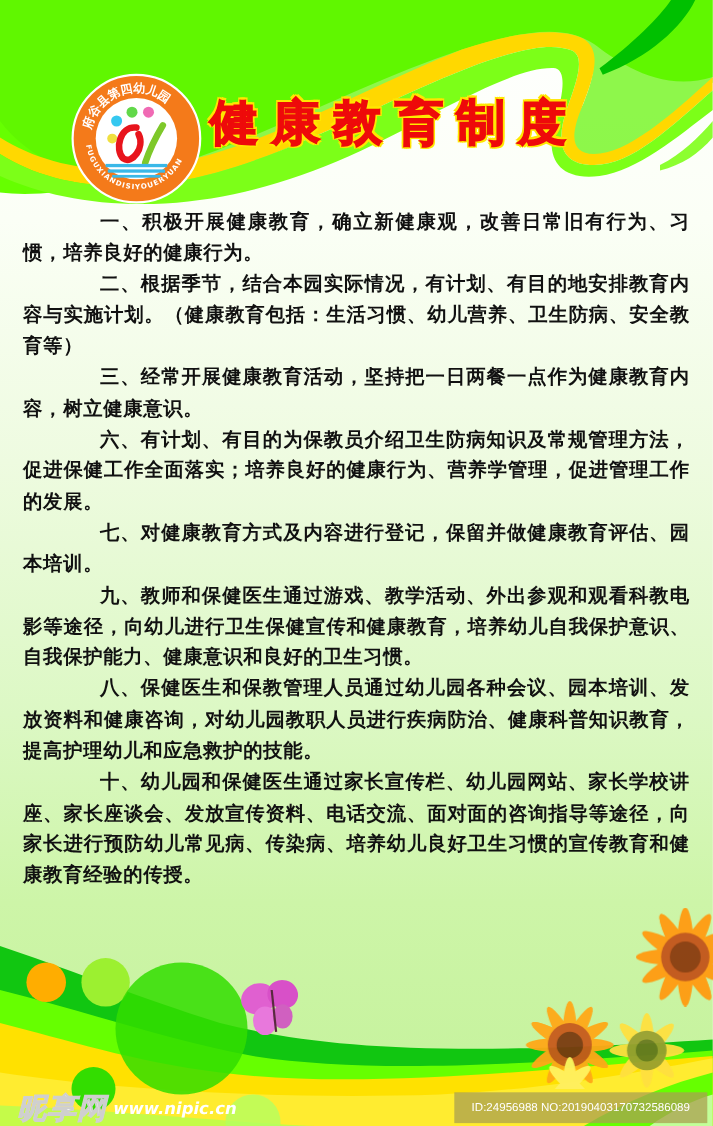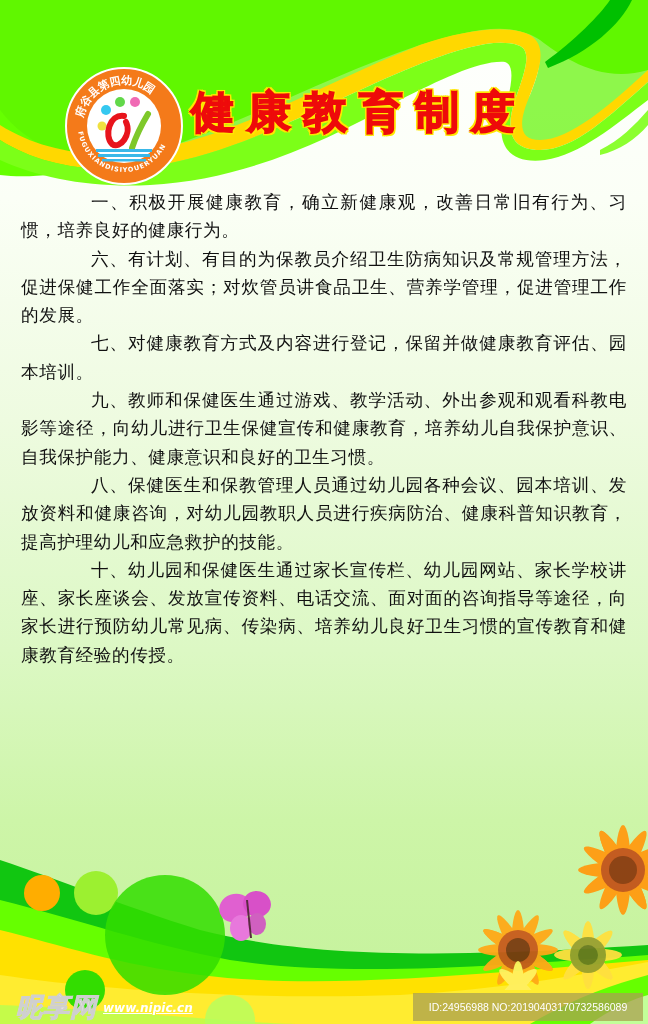"一、积极开展健康教育，确立新健康观，改善日常旧有行为、习惯，培养良好的健康行为。" .content { font-weight: none -> bold }
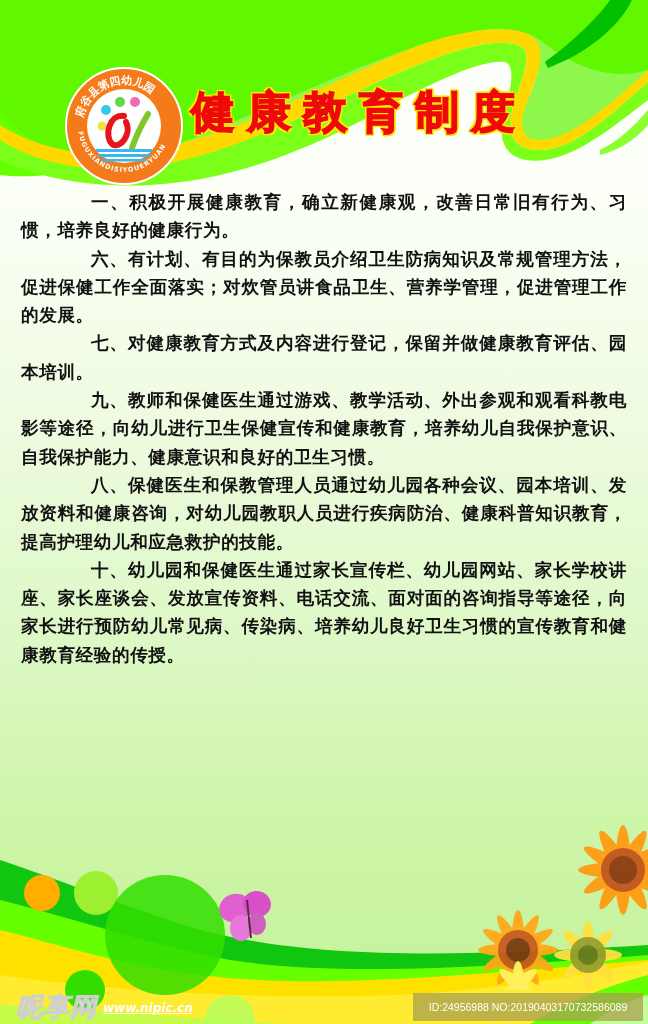"二、根据季节，结合本园实际情况，有计划、有目的地安排教育内容与实施计划。（健康教" p { html: none -> <p>二、根据季节，结合本园实际情况，有计划、有目的地安排教育内容与实施计划。（健康教育包括：生活习惯、幼儿营养、卫生防病、安全教育等）</p> }
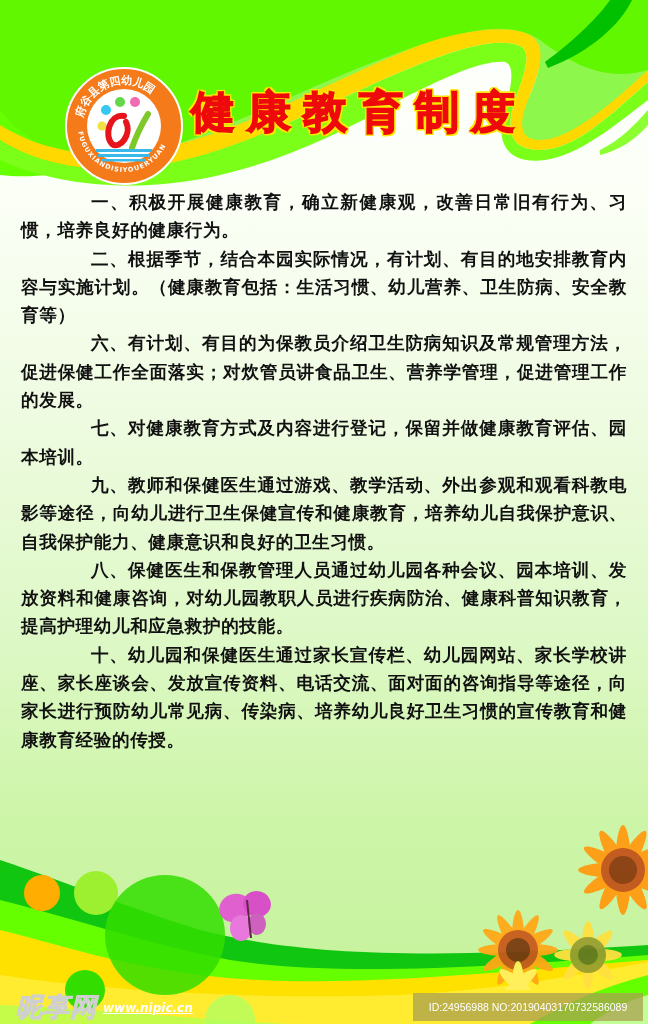"三、经常开展健康教育活动，坚持把一日两餐一点作为健康教育内容，树立健康意识。" p { html: none -> <p>三、经常开展健康教育活动，坚持把一日两餐一点作为健康教育内容，树立健康意识。</p> }
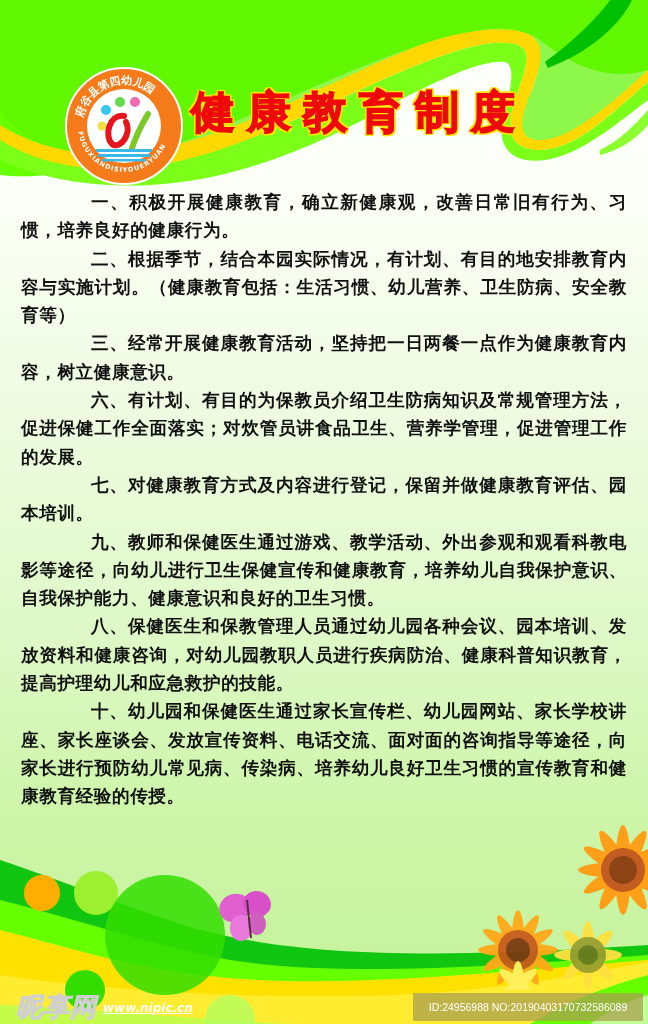"六、有计划、有目的为保教员介绍卫生防病知识及常规管理方法，促进保健工作全面落实；" p { text: 对炊管员讲食品卫生 -> 培养良好的健康行为 }
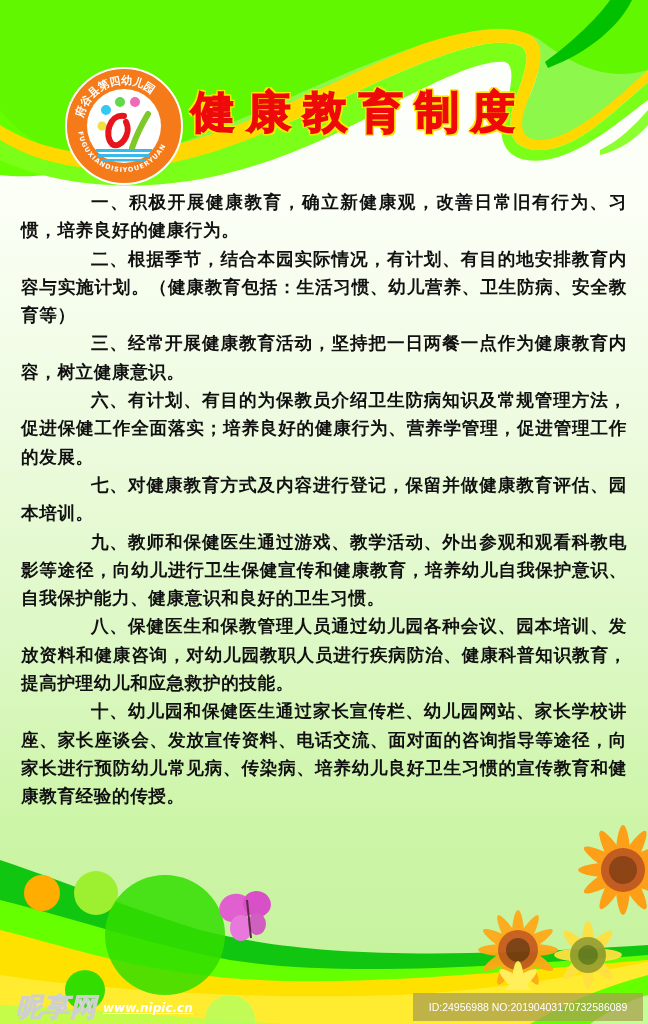"www.nipic.cn" .wm-url { font-size: 12px -> 15px; text-decoration: underline -> none }
